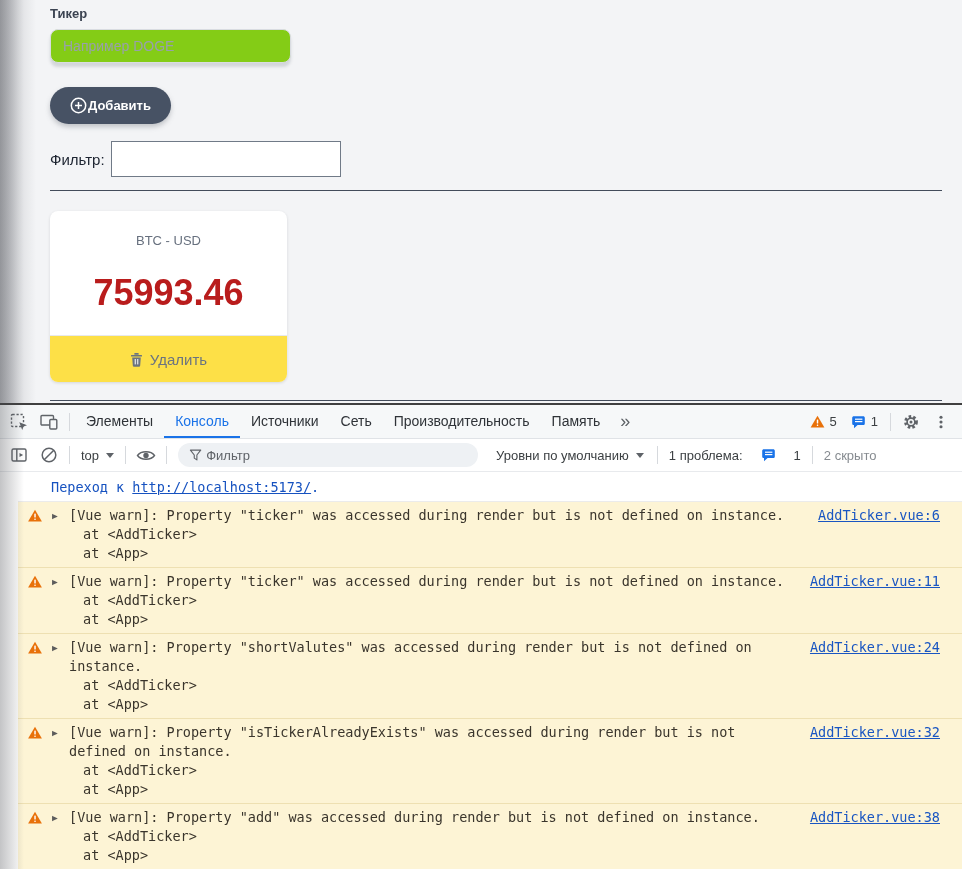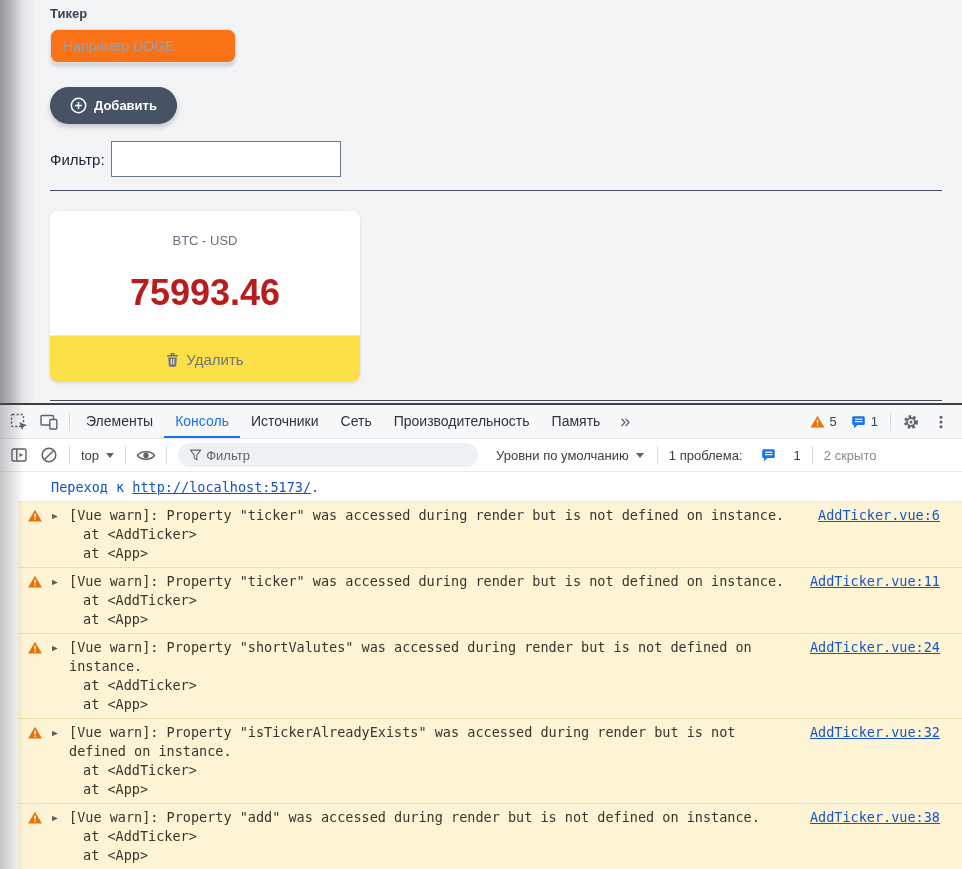"Например DOGE" .ticker-input { background: #f97316 -> #84cc16; width: 186px -> 241px }
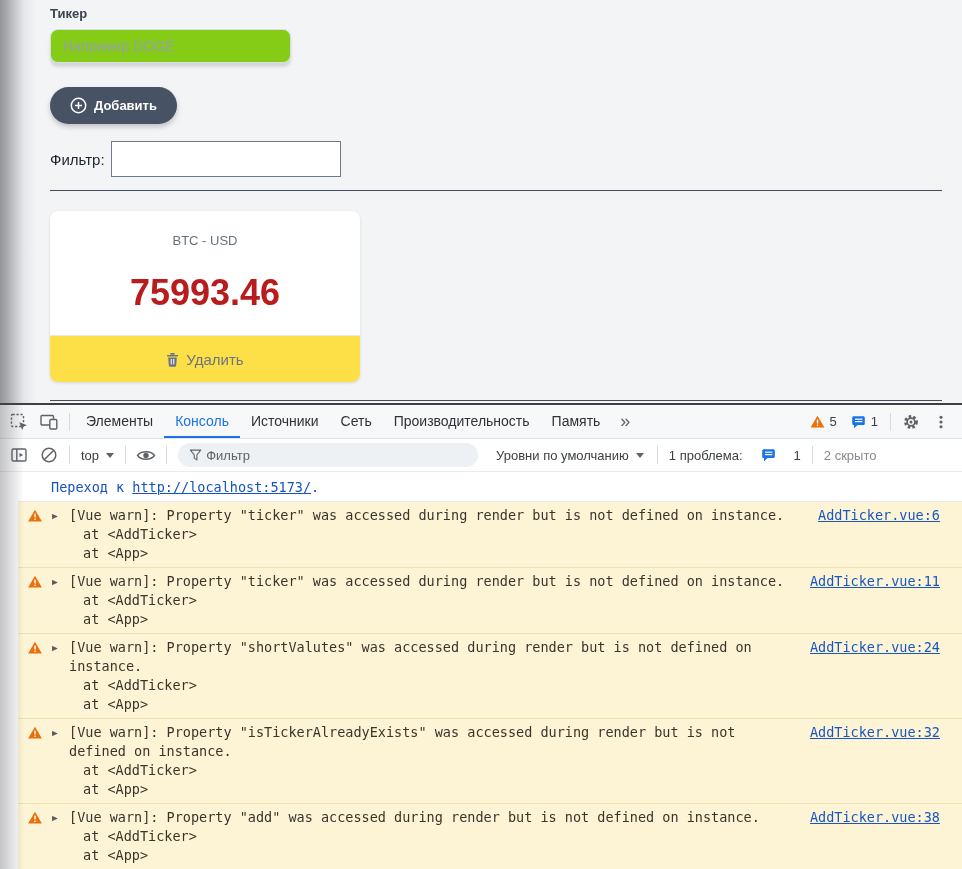"Добавить" .add-btn { gap: 7px -> 1px }
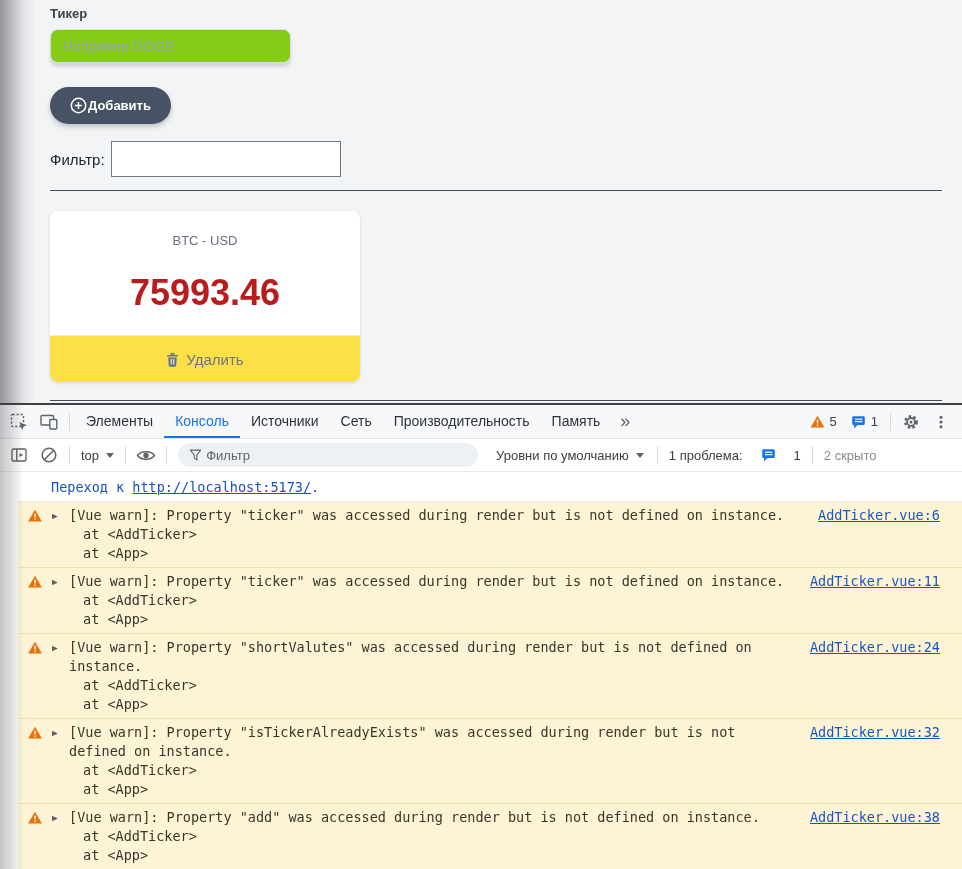"BTC - USD" .card { width: 310px -> 237px }
